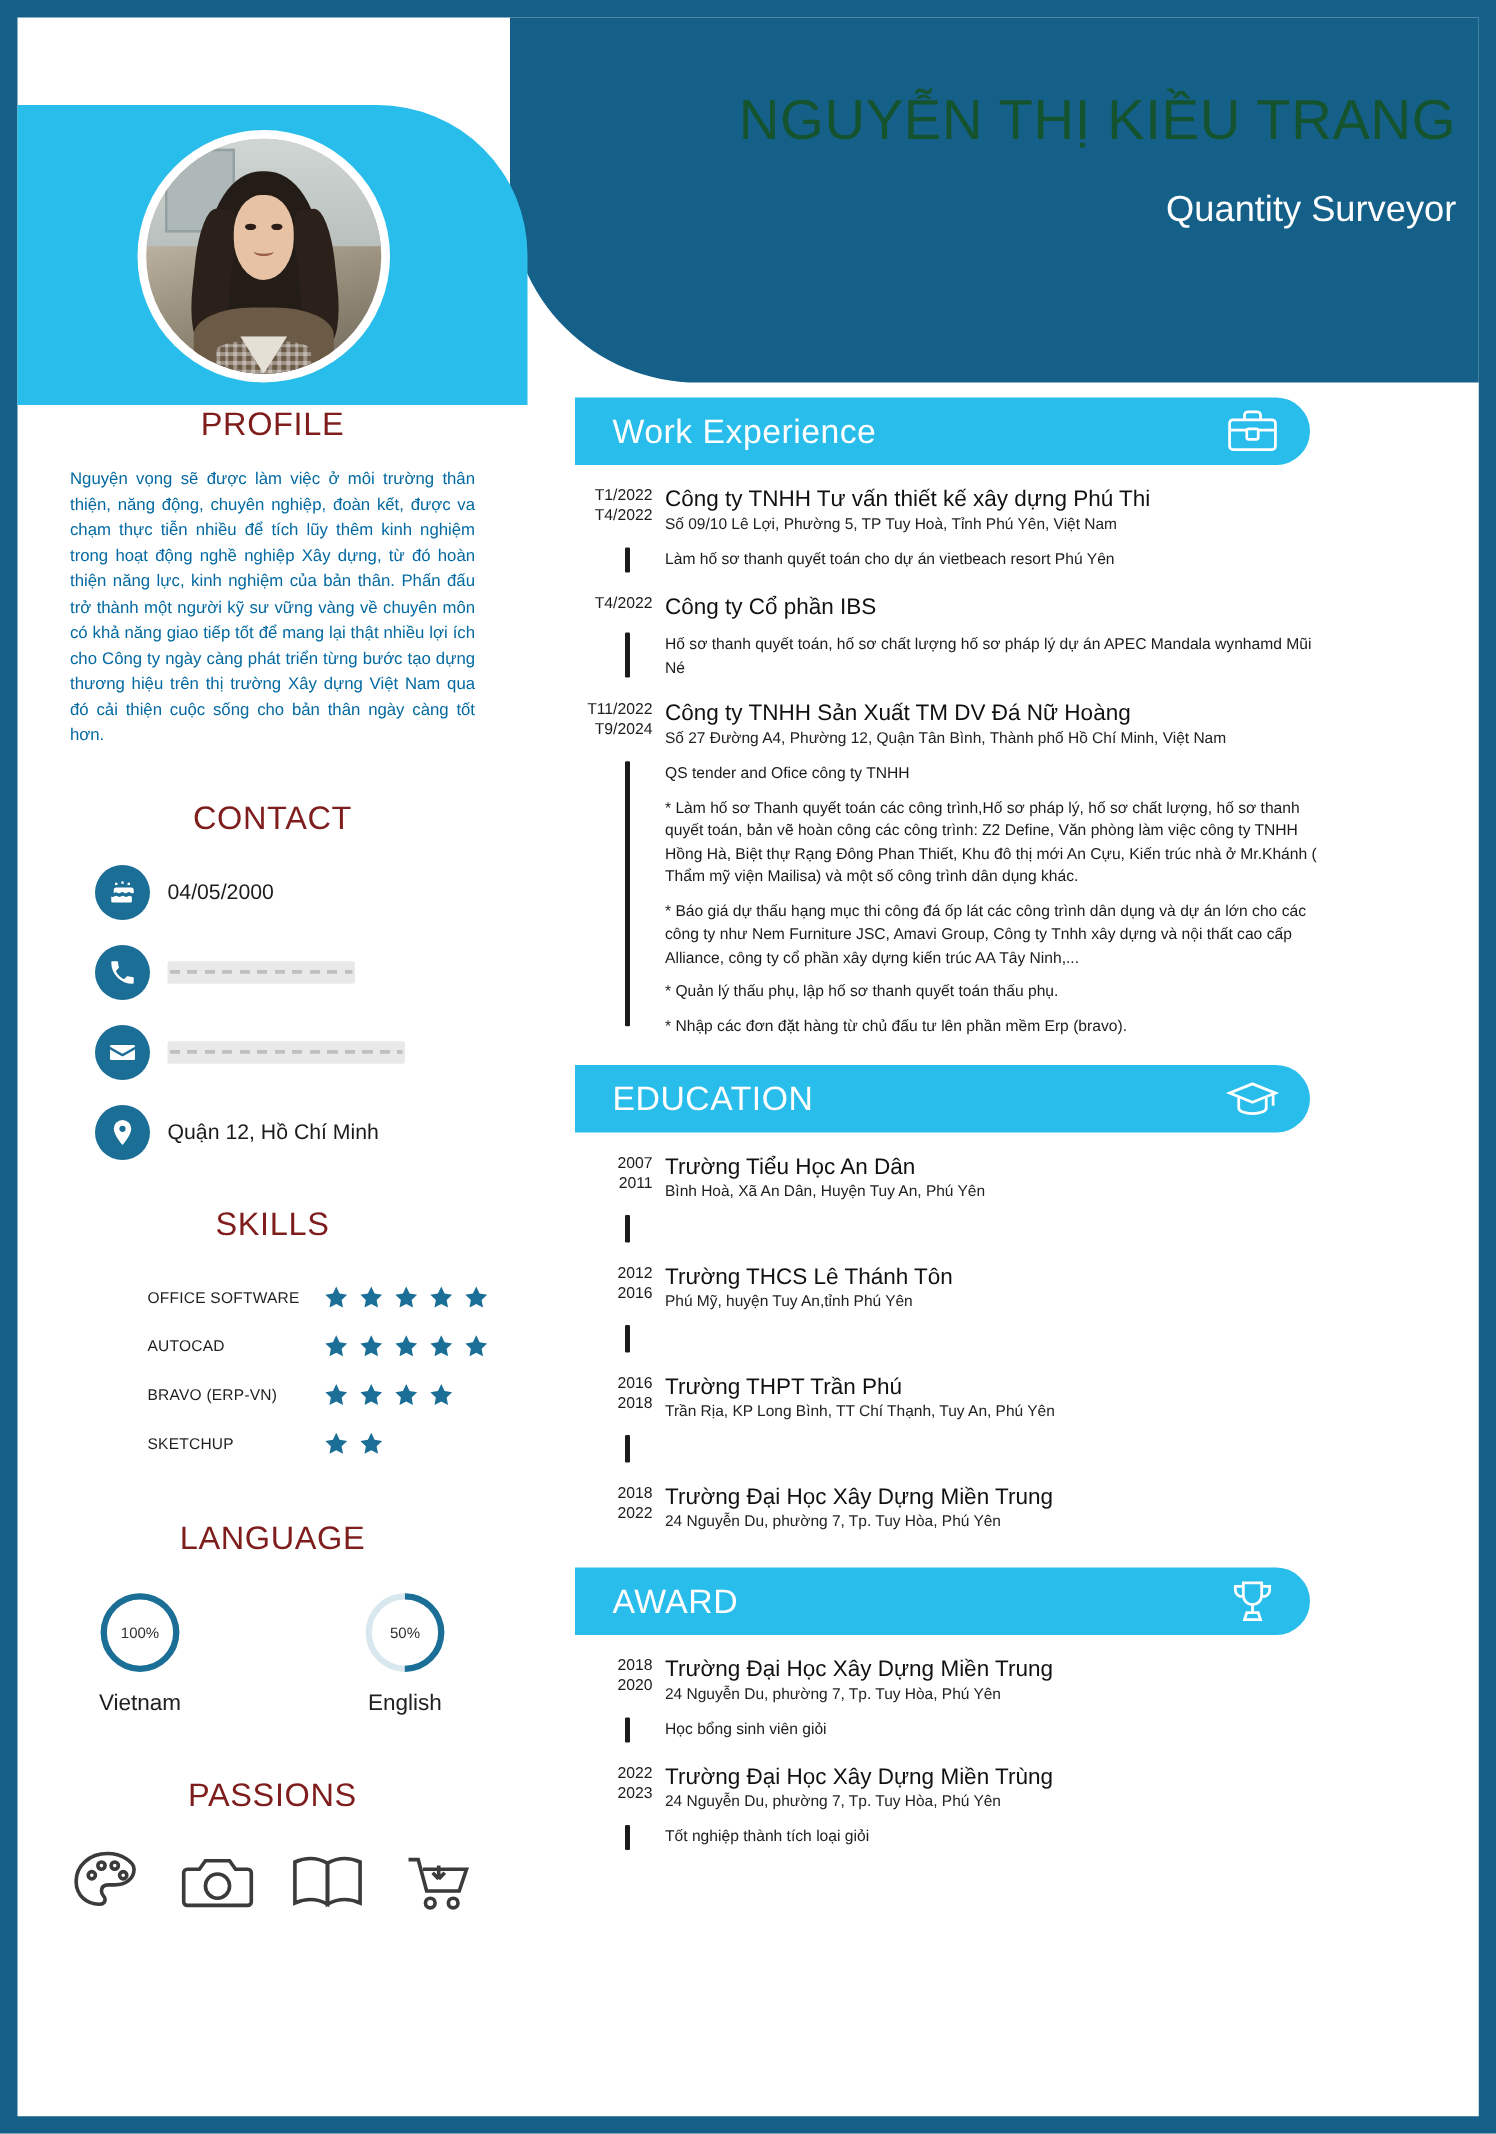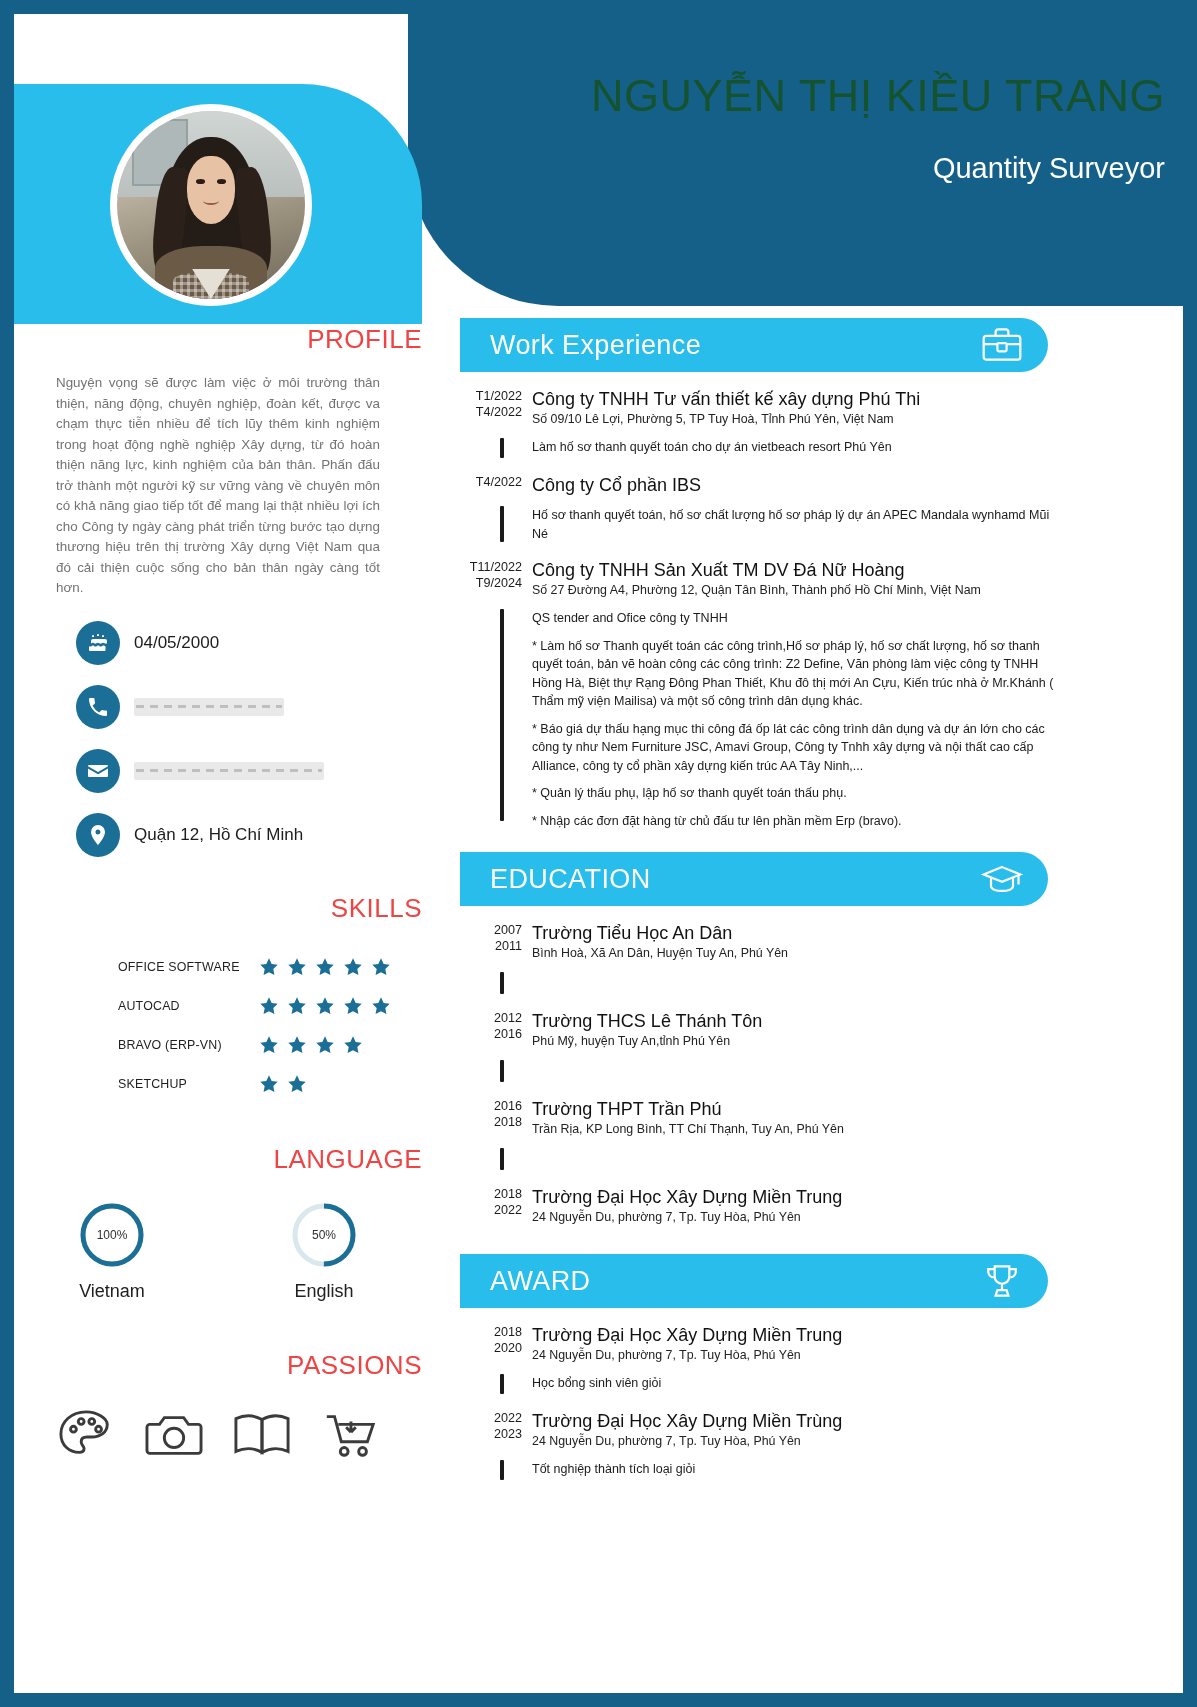"PROFILE" .sec-title { color: #ef4444 -> #7f1d1d; text-align: right -> center }
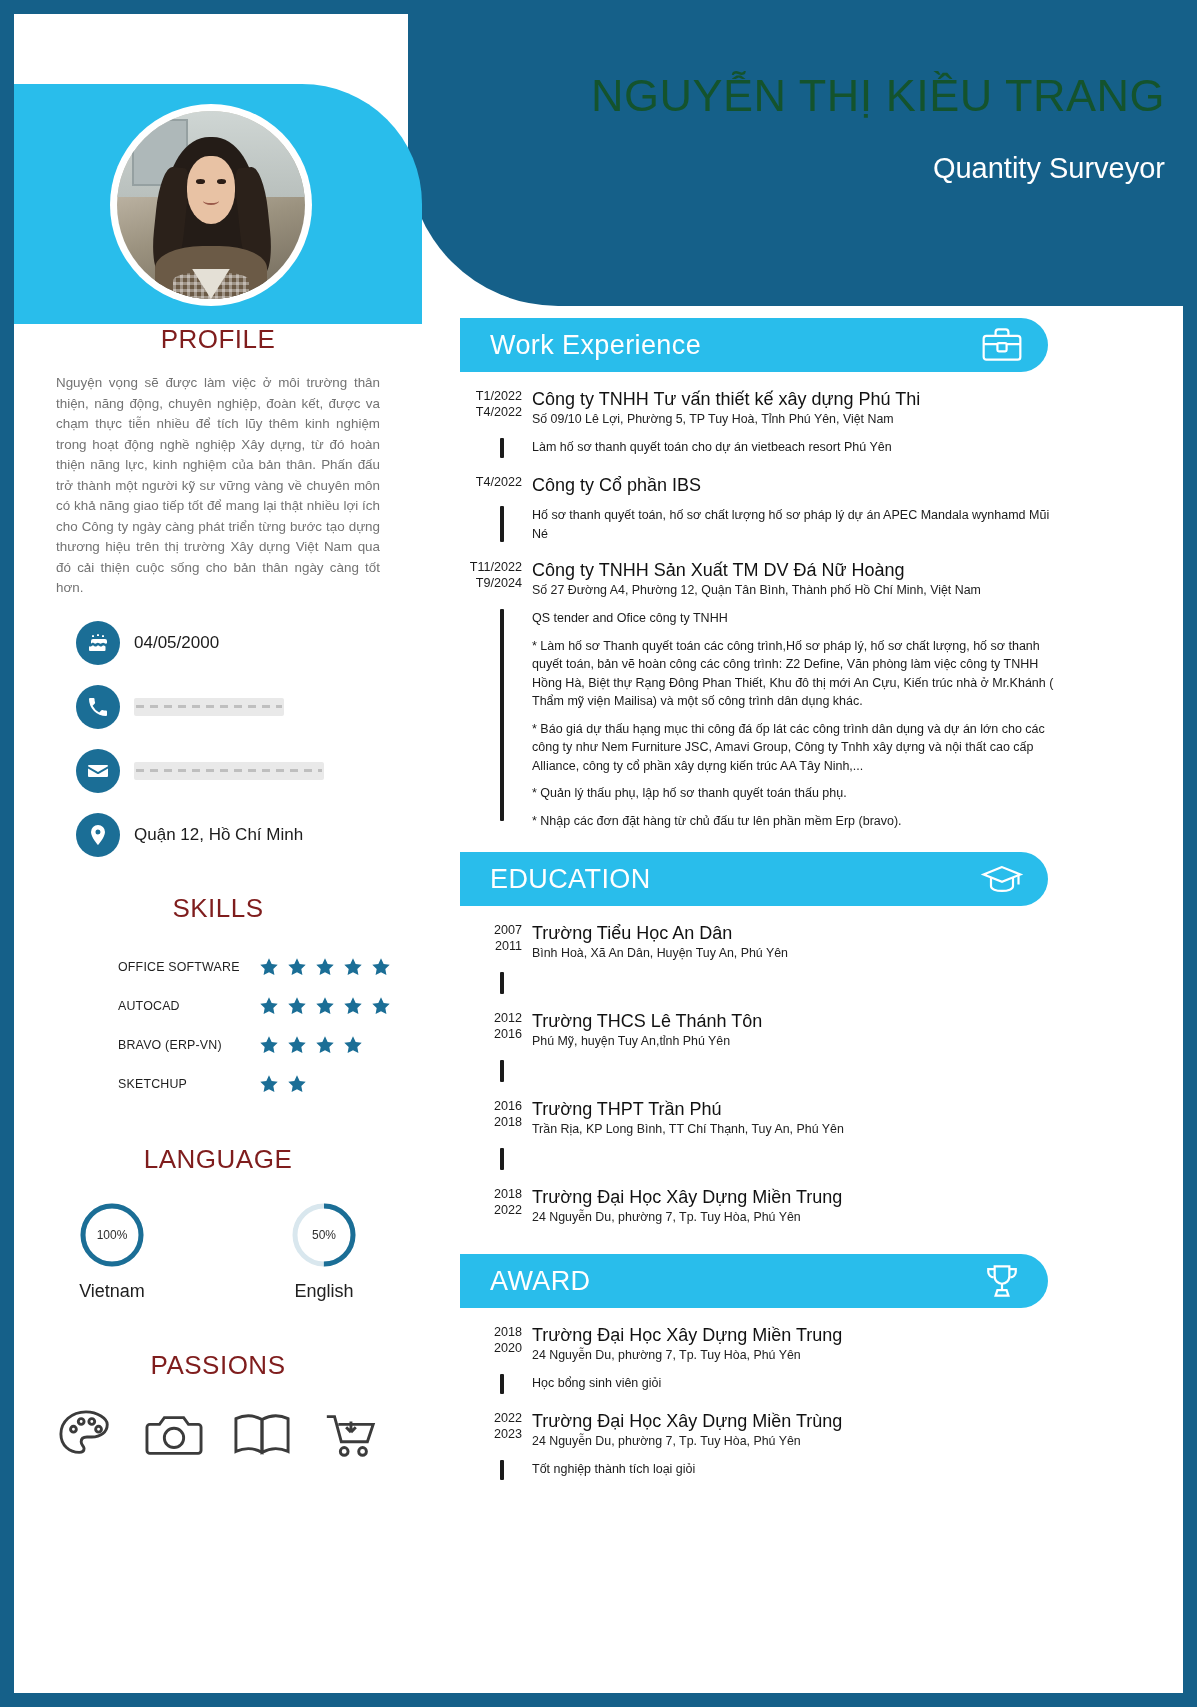"Nguyện vọng sẽ được làm" .profile-text { color: #737373 -> #0369a1 }
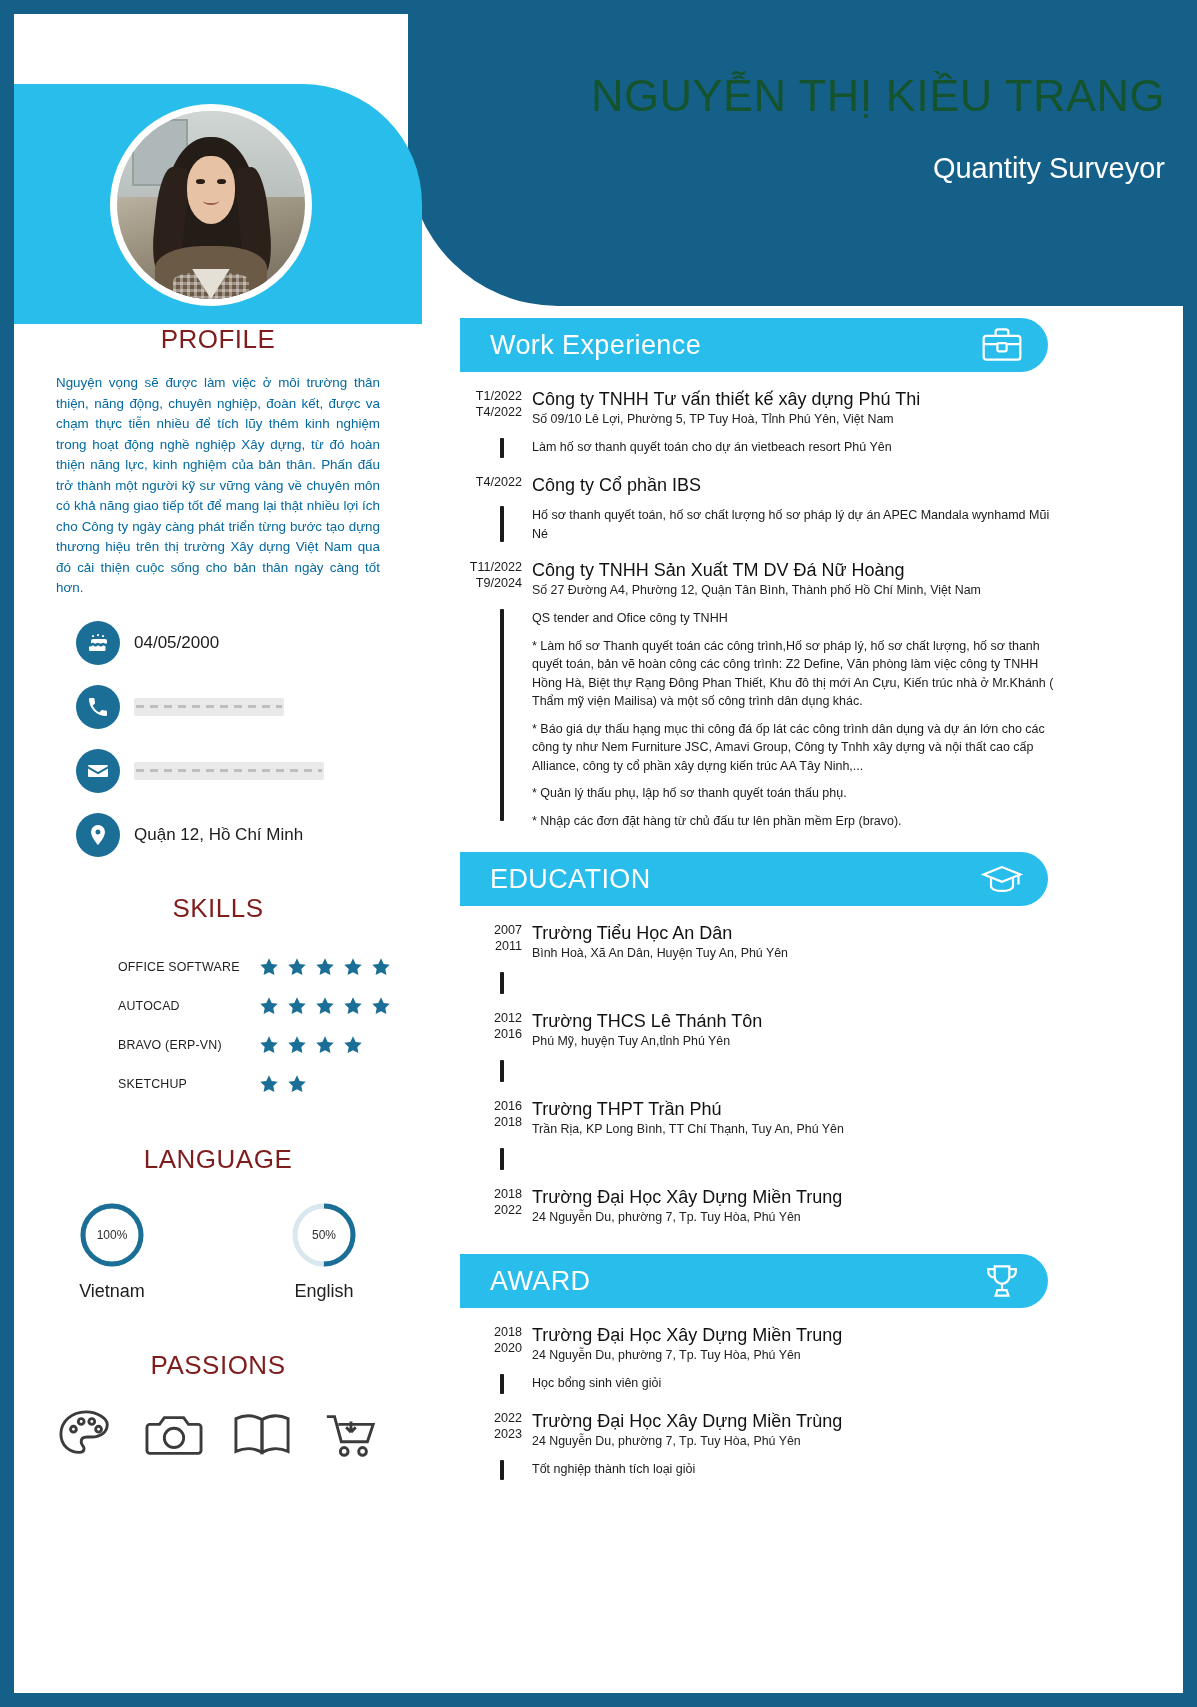"CONTACT" div.sec-title { html: none -> <div>CONTACT</div> }
